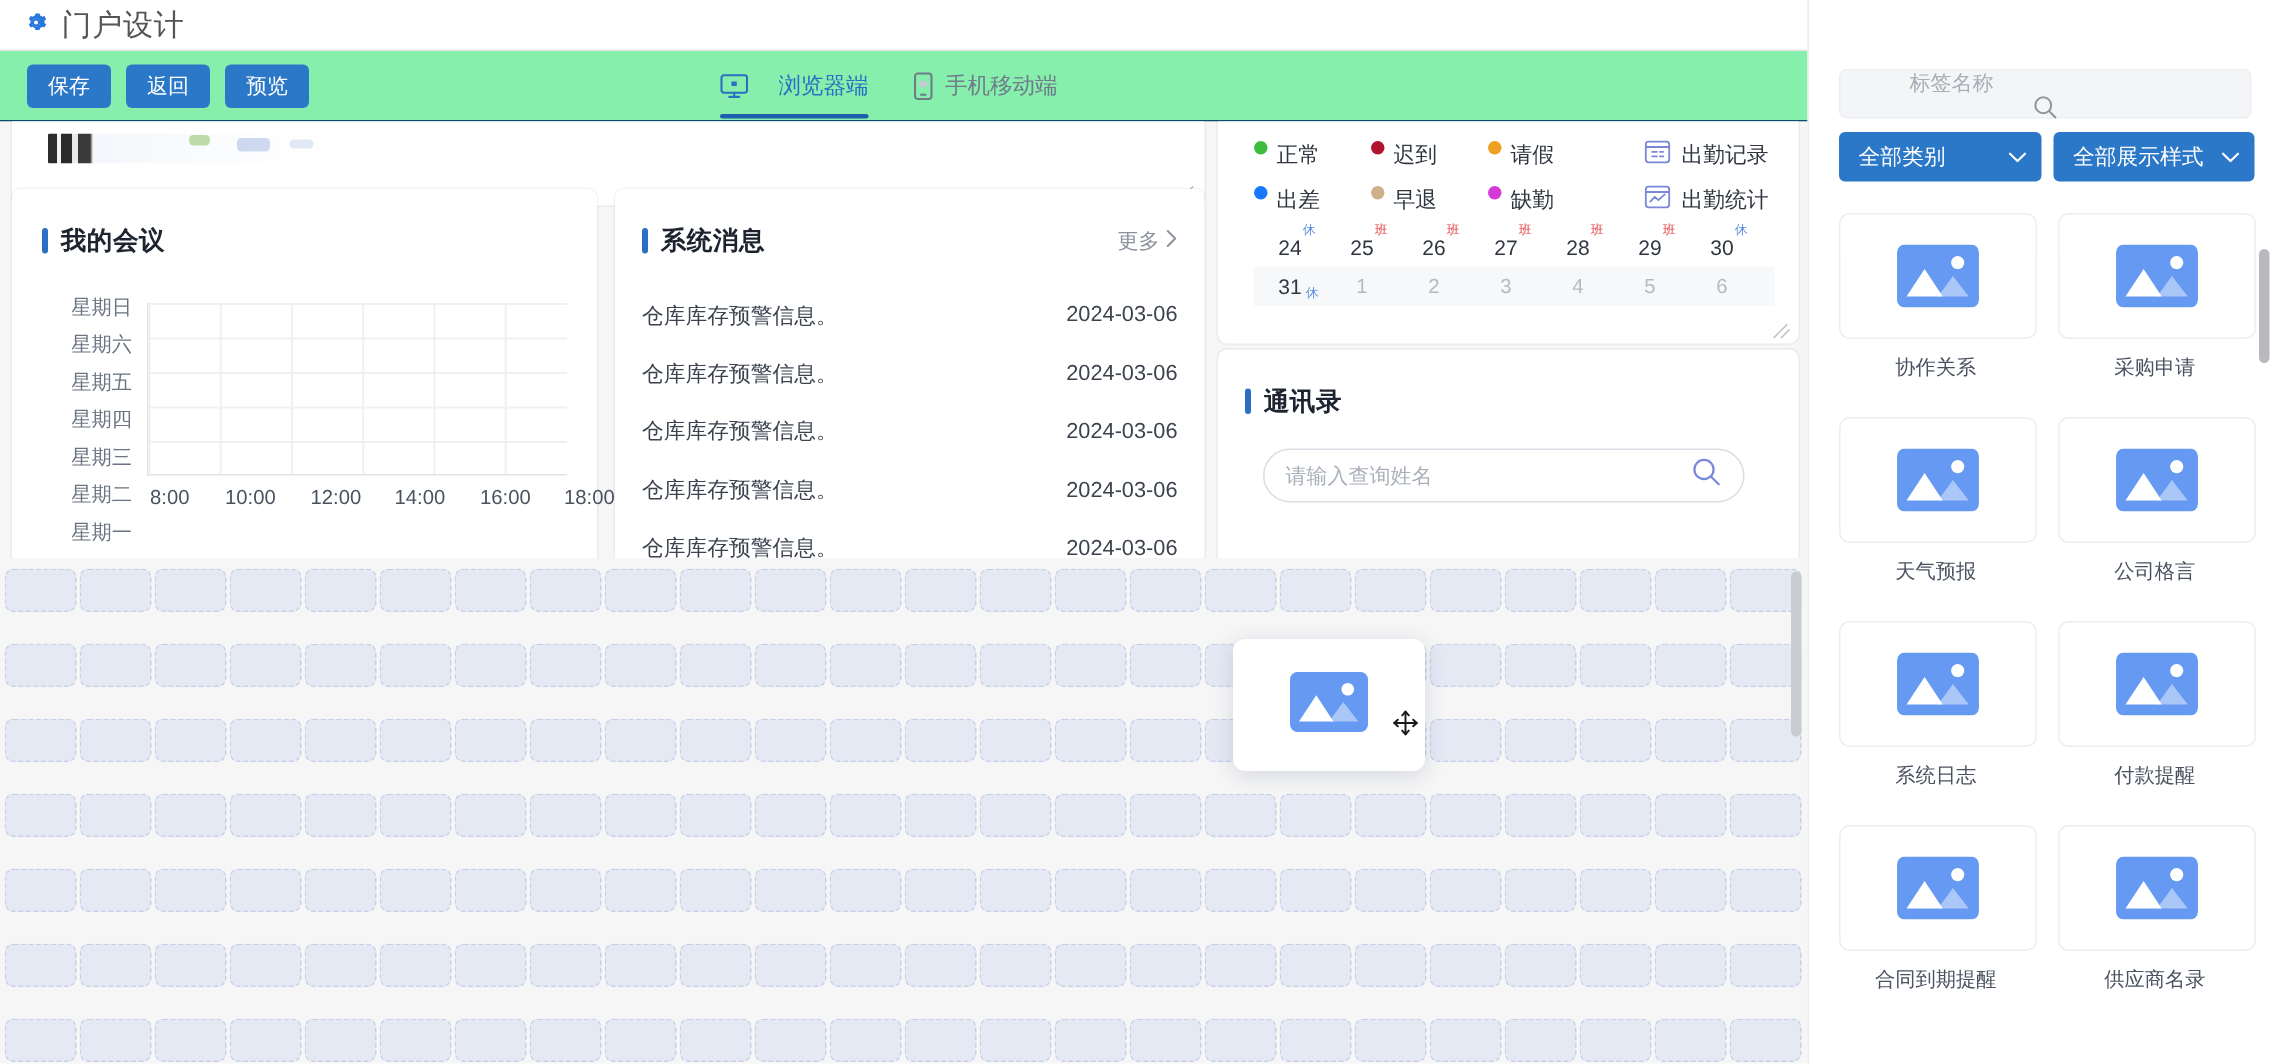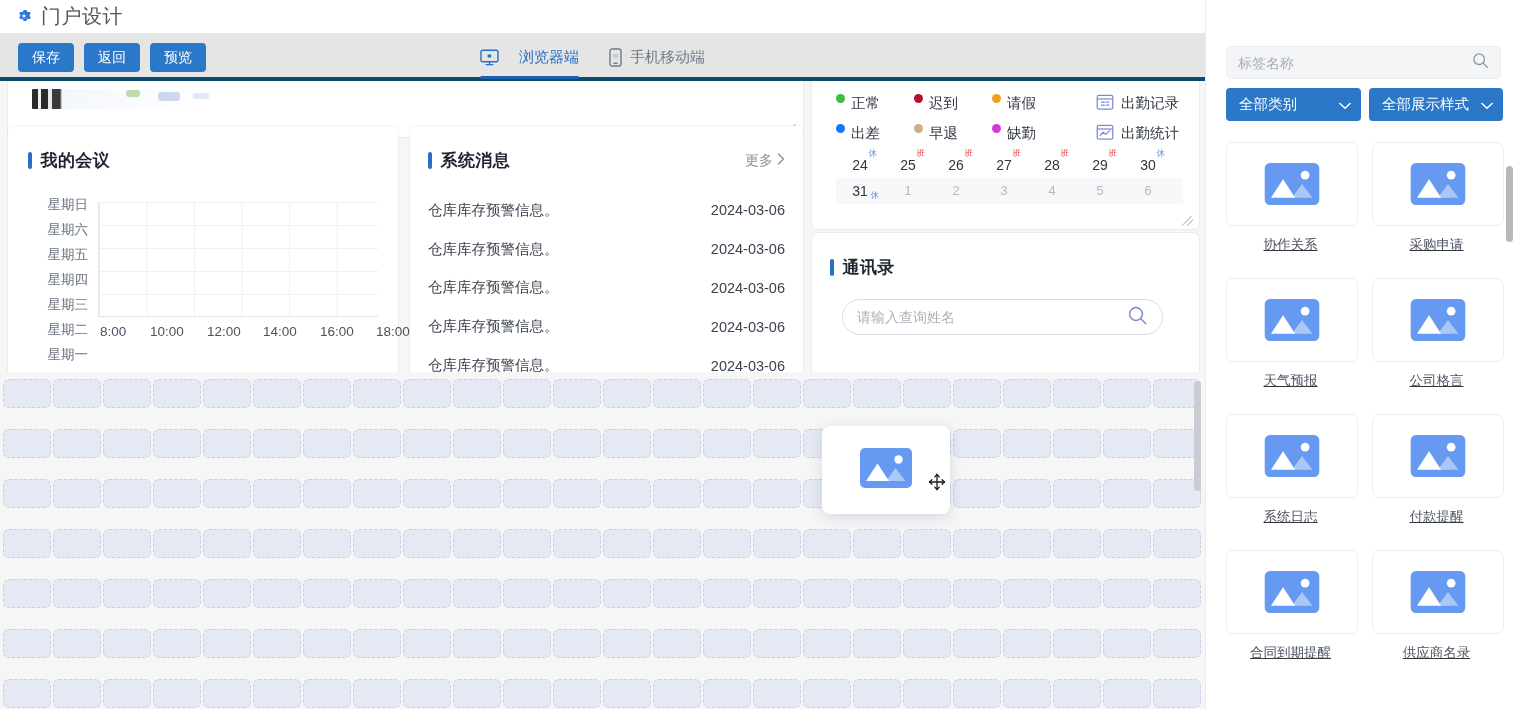"保存" .toolbar { background: #e5e5e5 -> #86efac; border-bottom: 4px solid #0c4a6e -> 1px solid #0c4a6e }
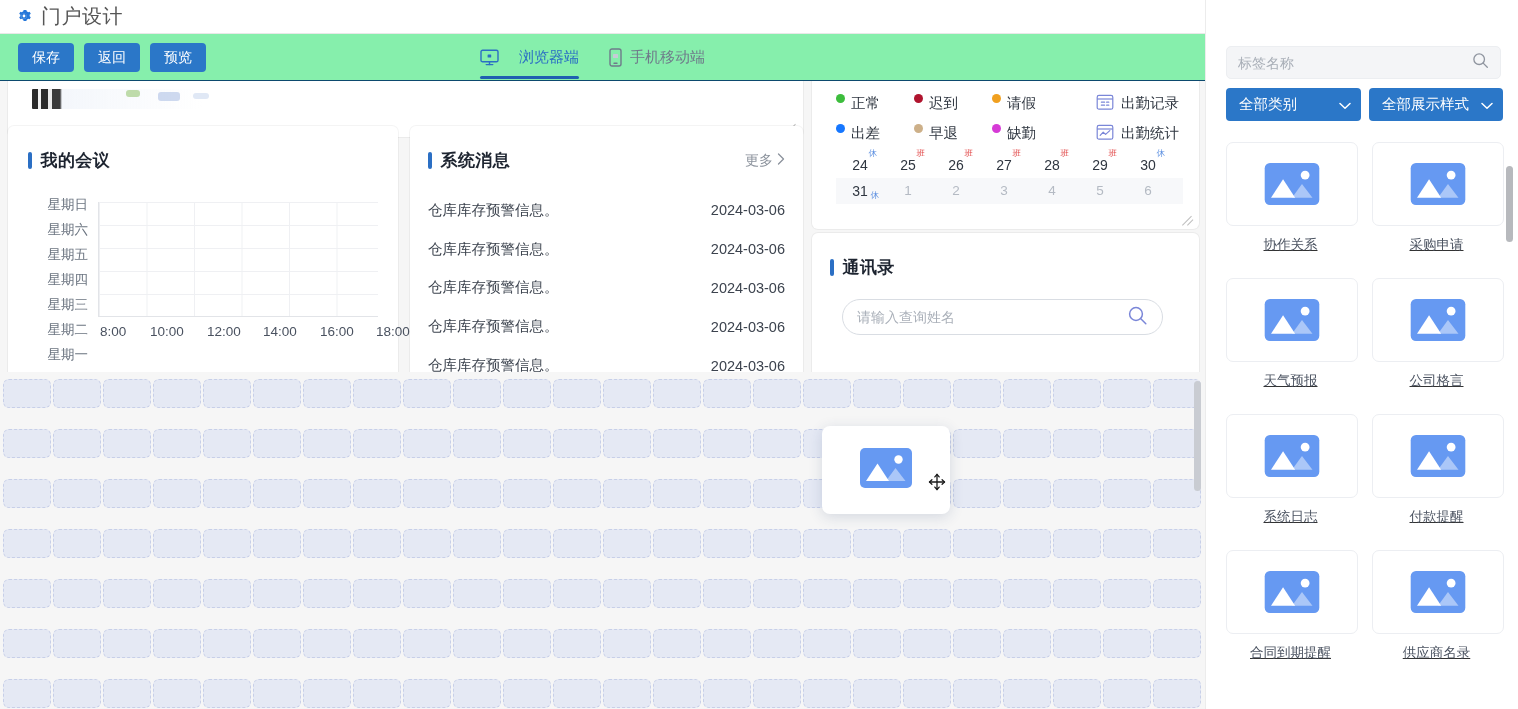"标签名称" .rp-search { flex-direction: none -> column }
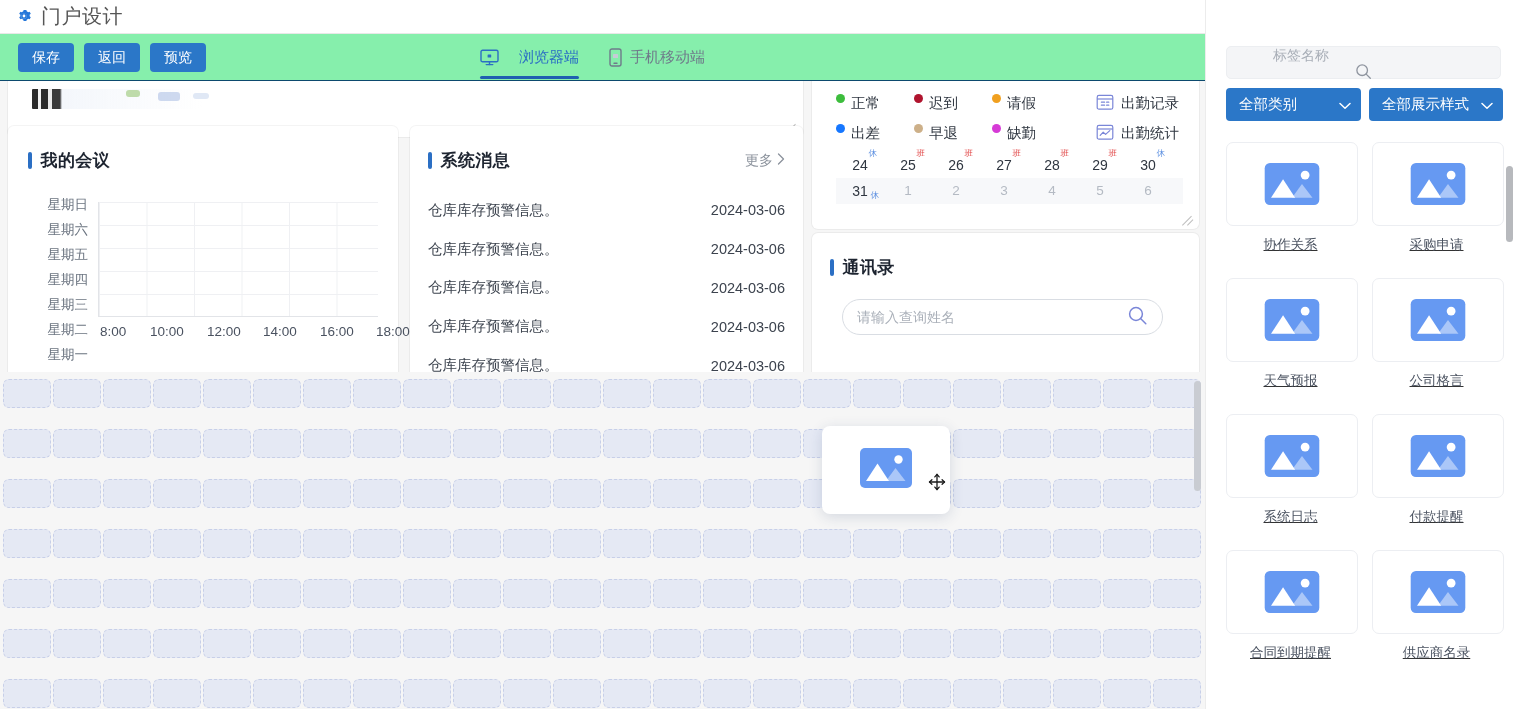"协作关系" .wcell { text-decoration: underline -> none }
